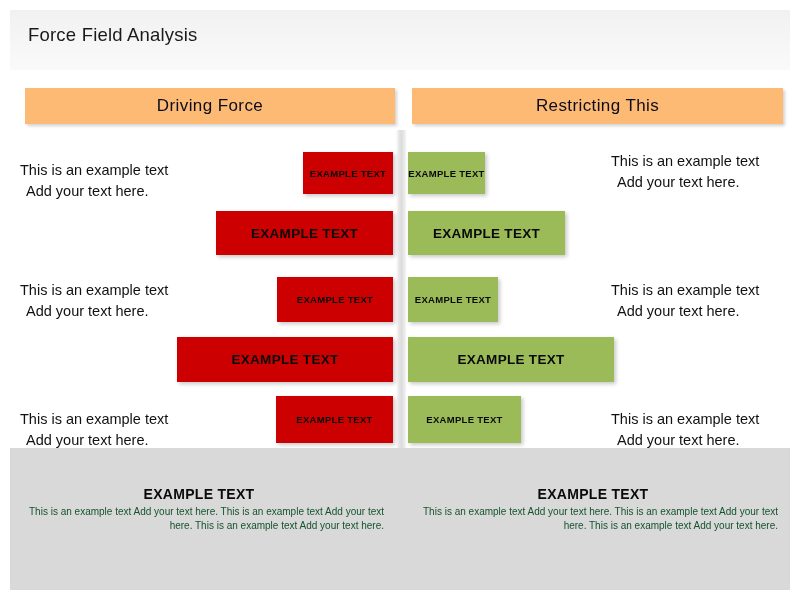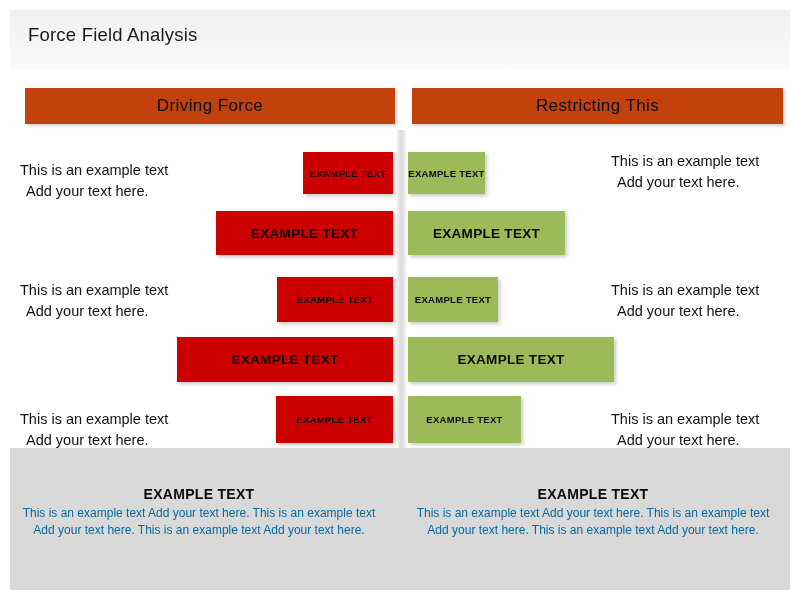"Driving Force" .hdr { background: #c2410c -> #fdba74 }
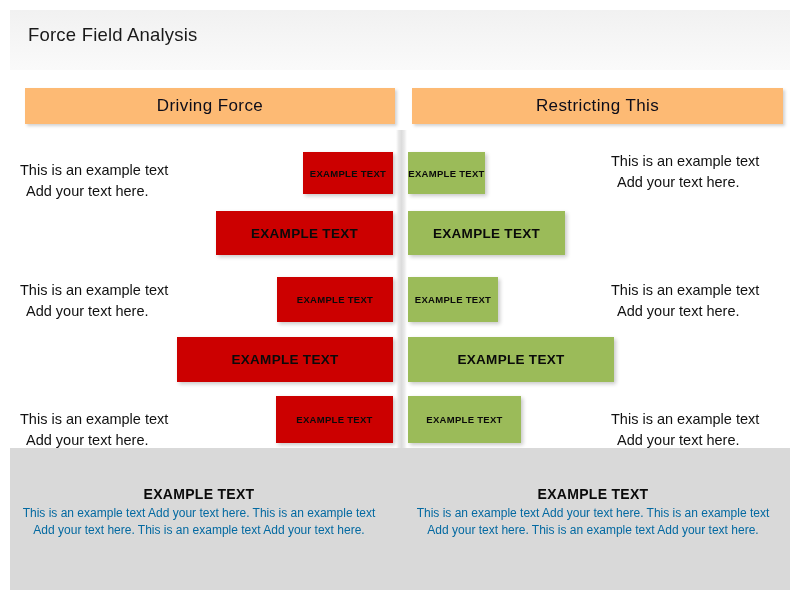"This is an example text Add" .foot-body { color: #0369a1 -> #14532d; font-size: 12px -> 10px; text-align: center -> right }
